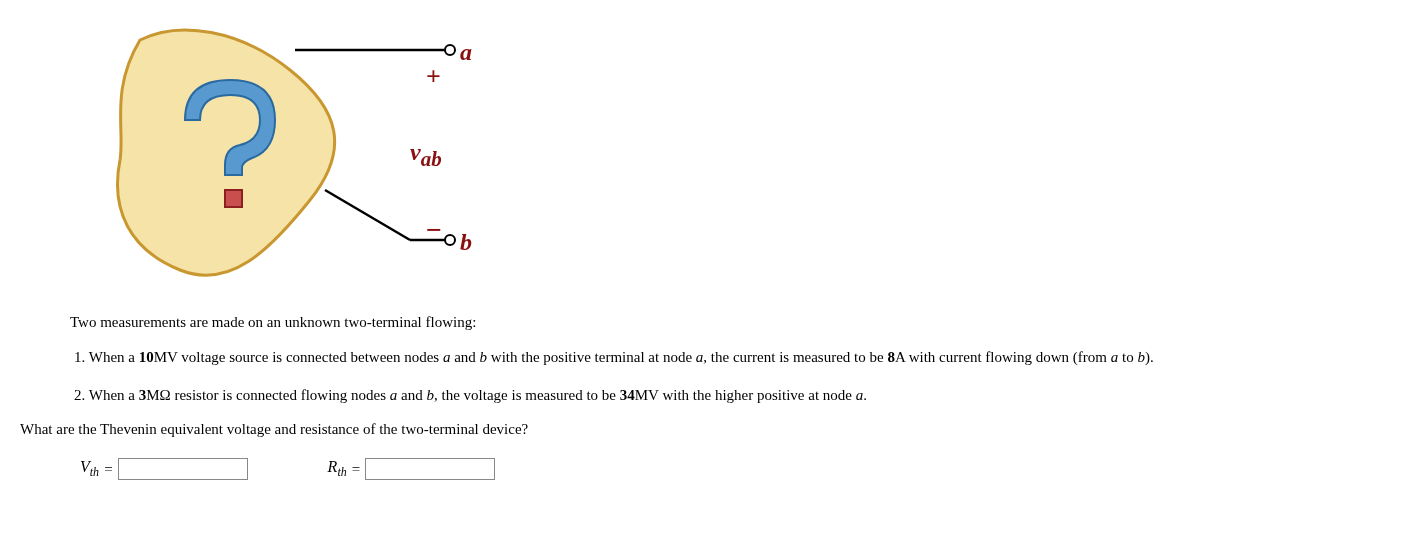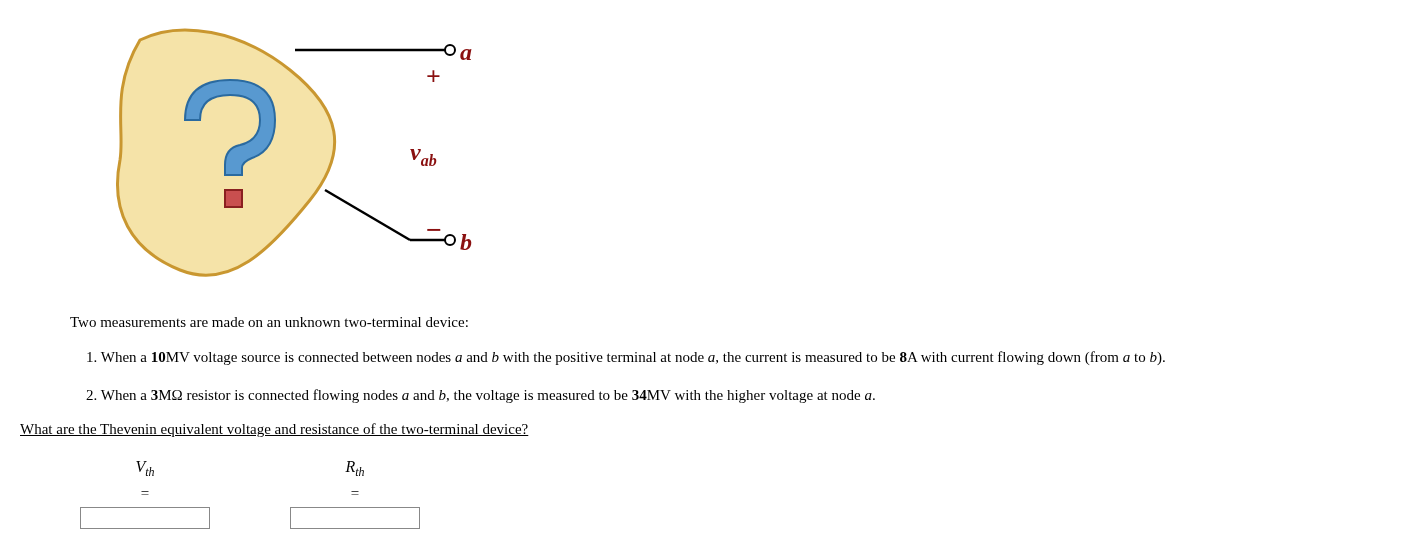"ab" sub { font-size: 16px -> 21px }
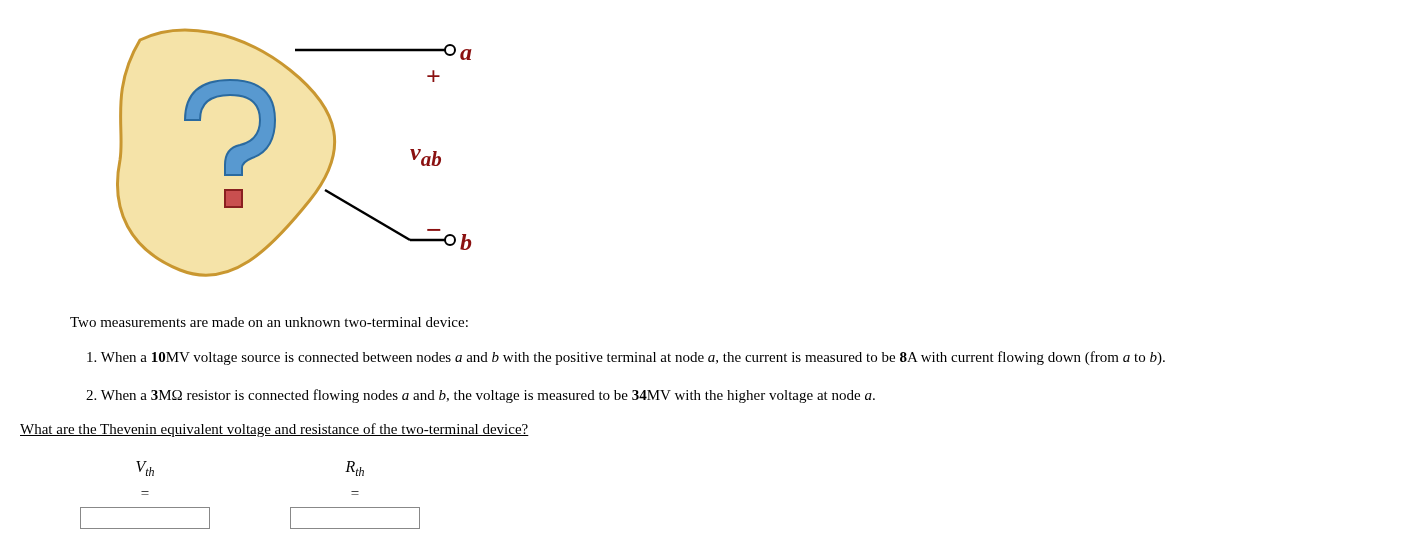"Two measurements are made on" div.intro { text: device -> flowing }
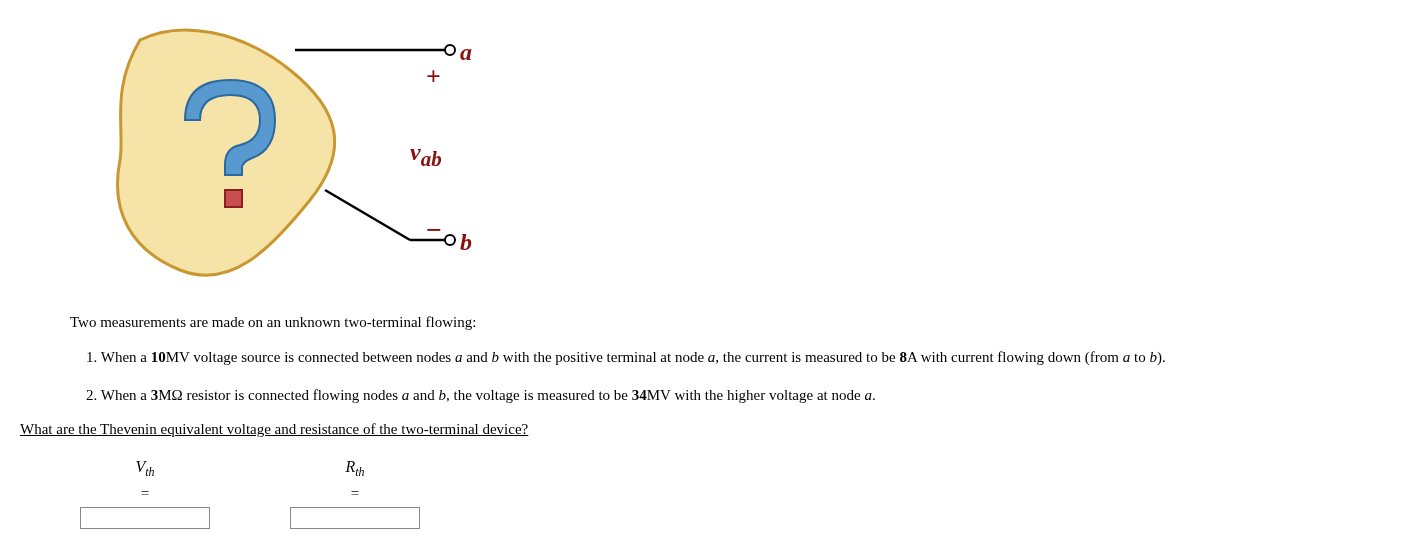"1. When a 10MV voltage" .measurement { margin: 15px 16px -> 15px 4px }
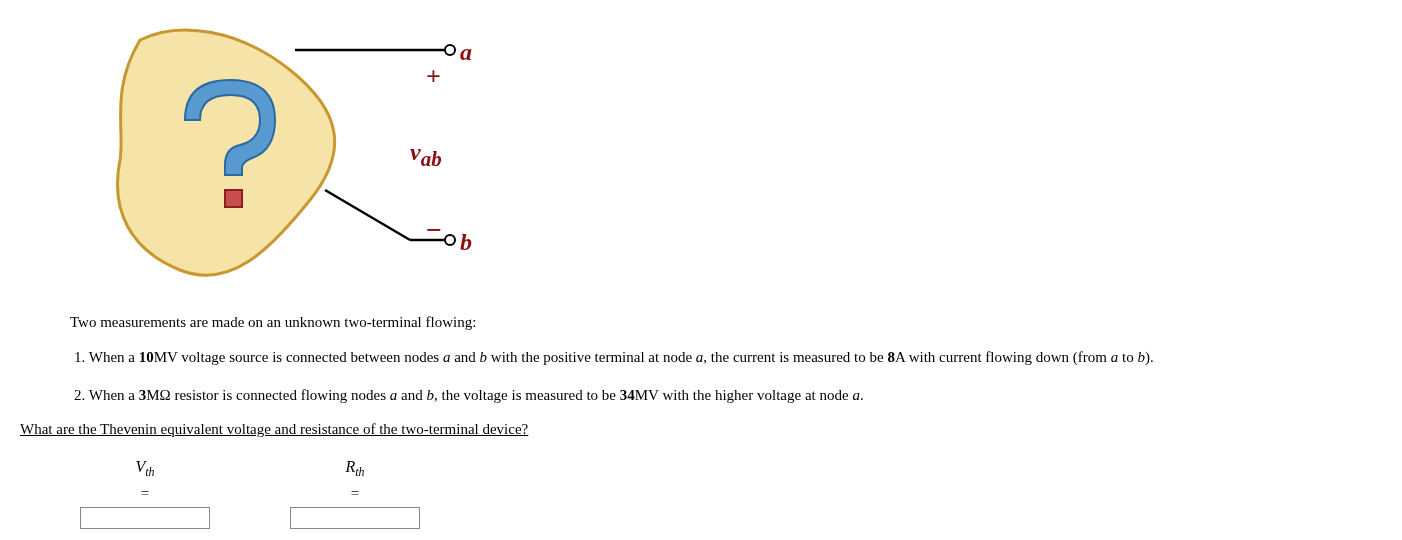"MV with the higher voltage" span { text: voltage -> positive }
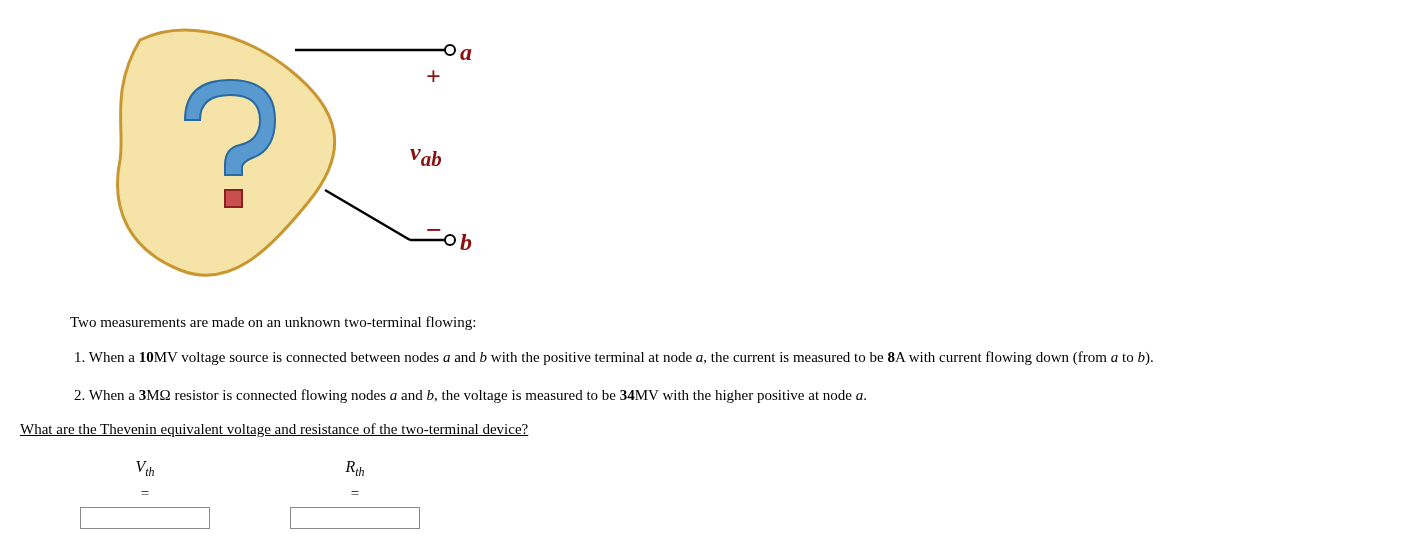"What are the Thevenin equivalent" .question { text-decoration: underline -> none }
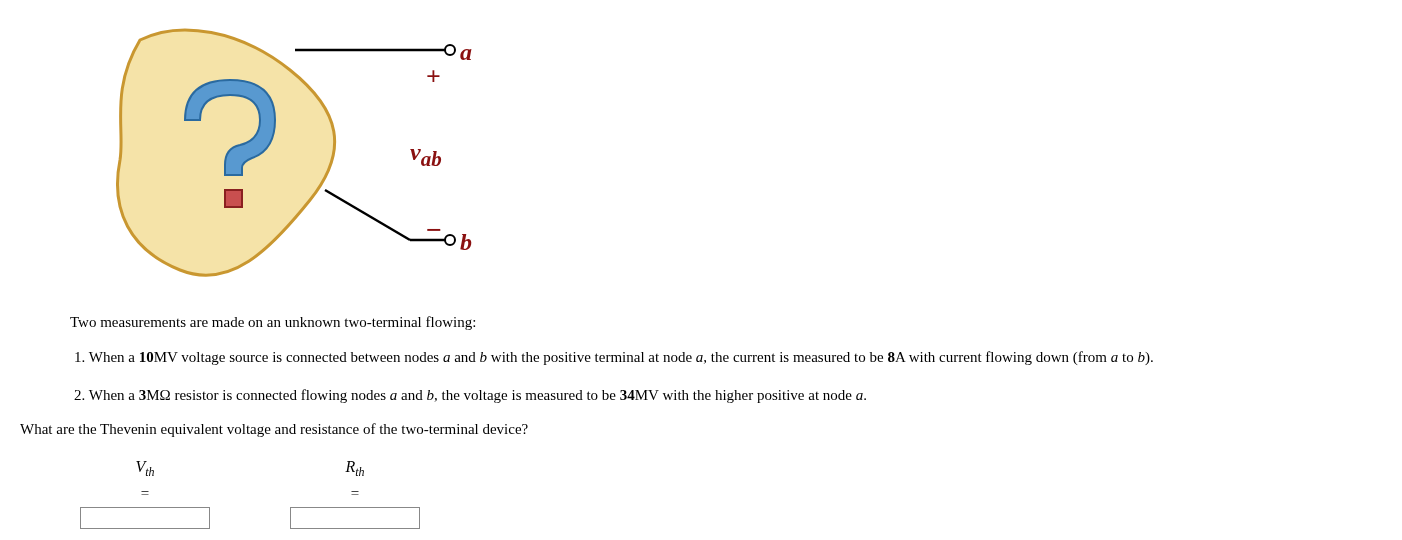"Vth" .answer-group { flex-direction: column -> none }
